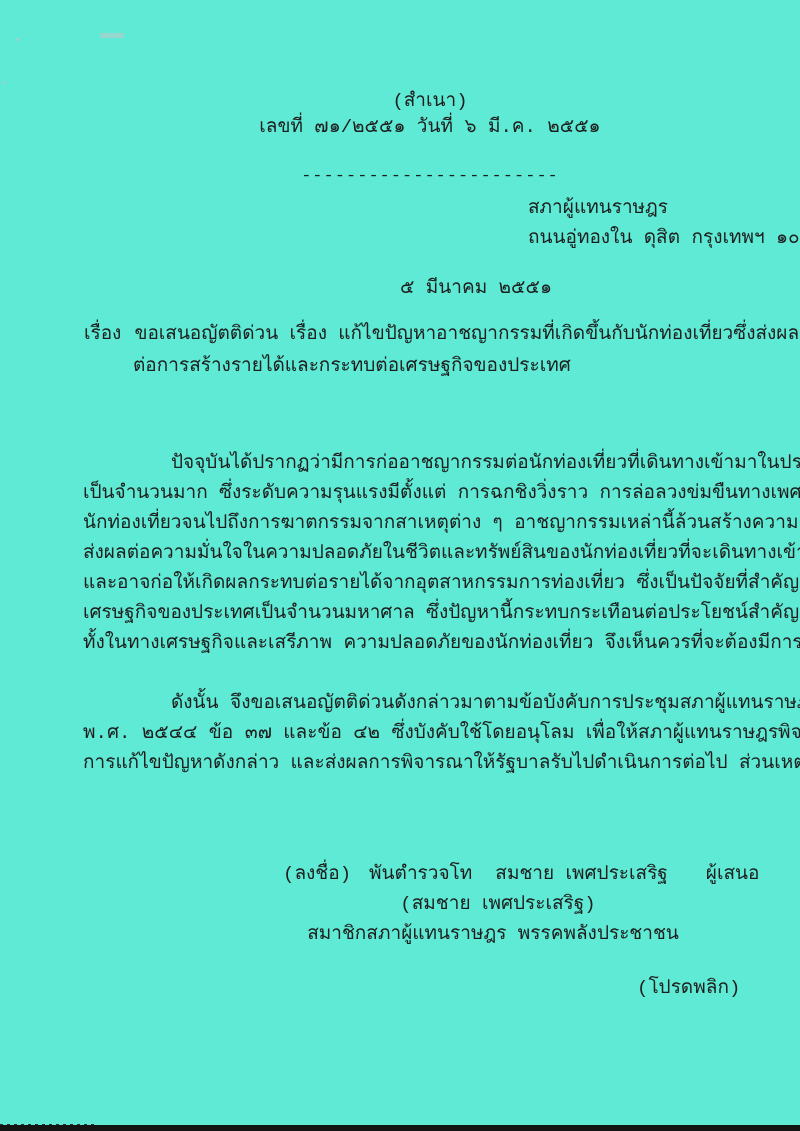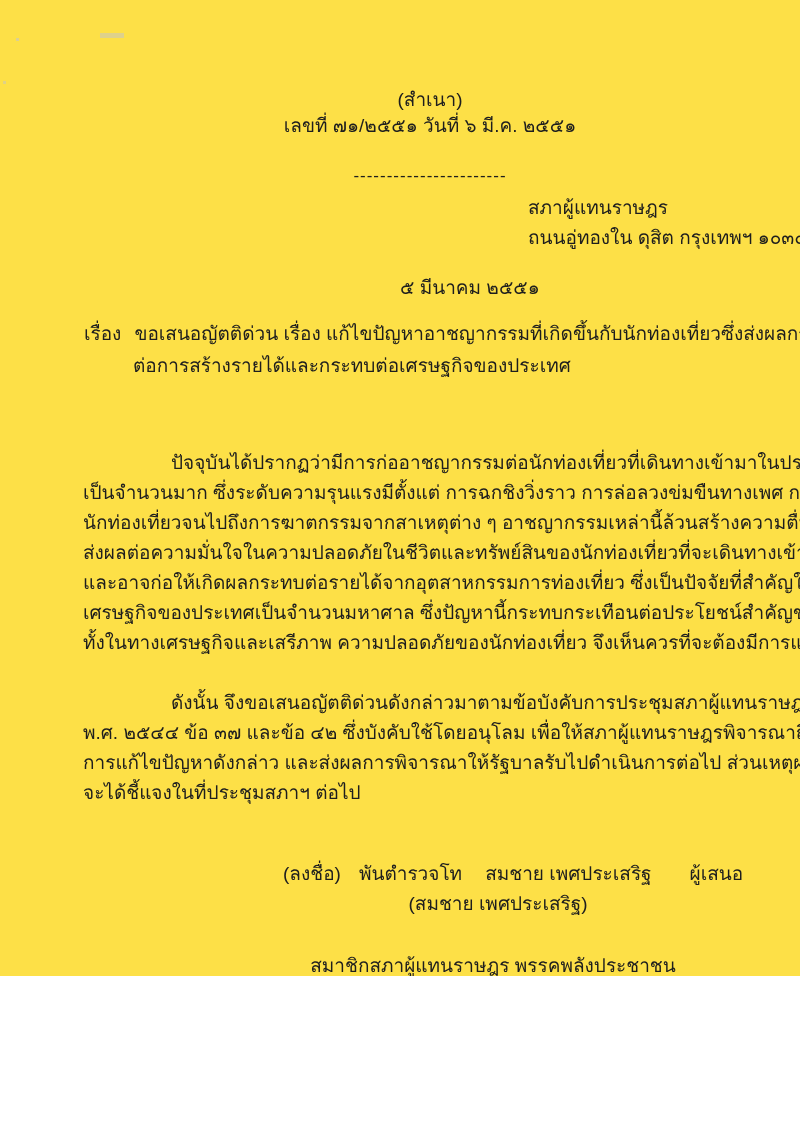"(สำเนา)" .page { background: #fde047 -> #5eead4; font-family: Liberation Sans, sans-serif -> Liberation Mono, monospace; height: 976px -> 1131px }
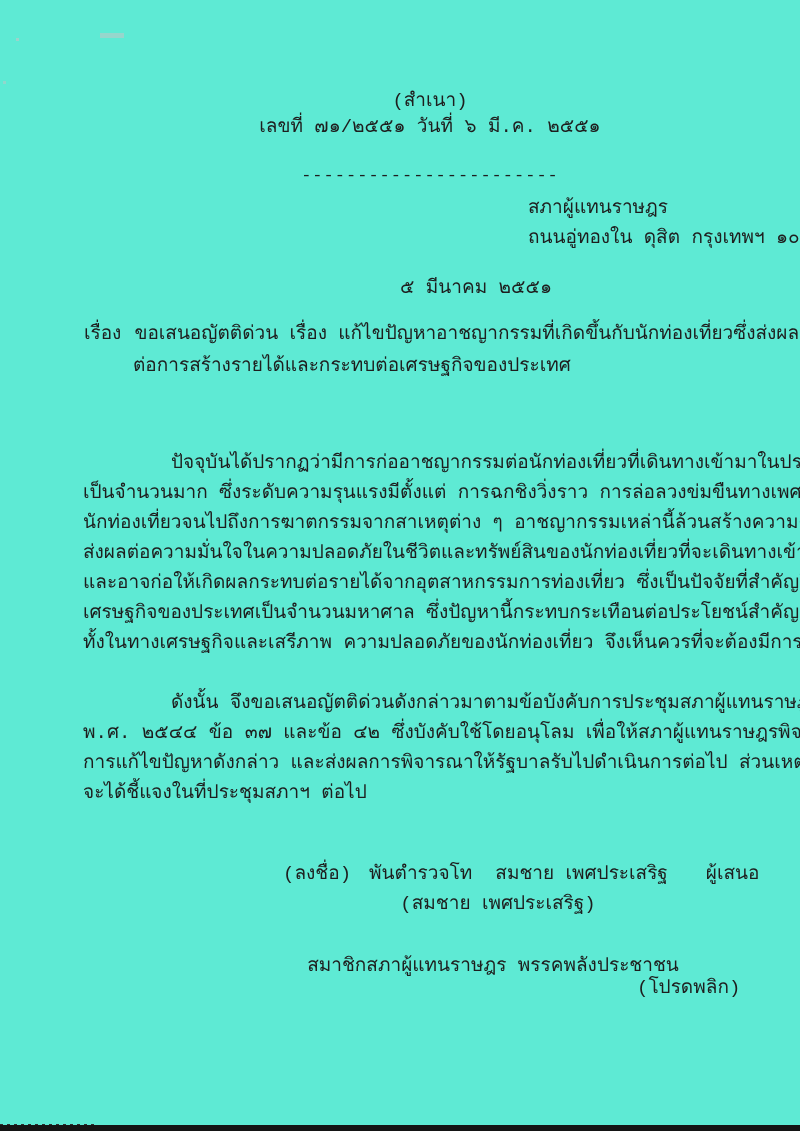"จะได้ชี้แจงในที่ประชุมสภาฯ ต่อไป" div.pline { html: <div>จะได้ชี้แจงในที่ประชุมสภาฯ ต่อไป</div> -> none }
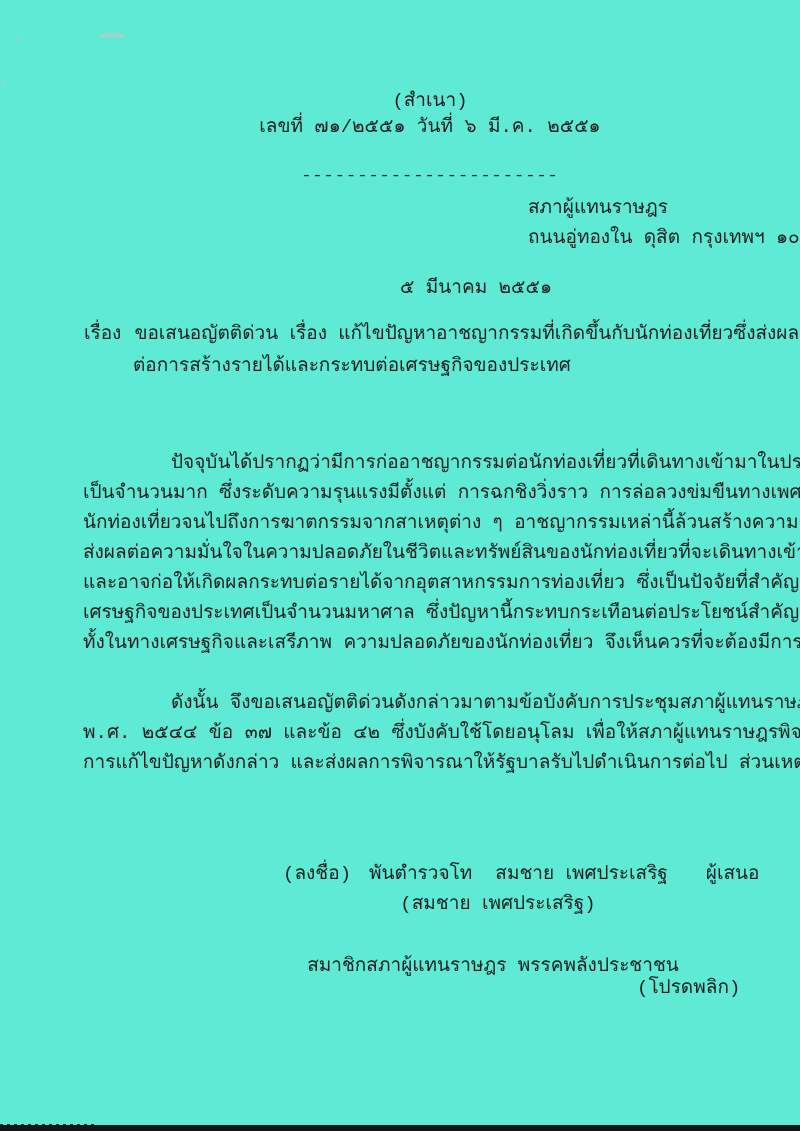"สมาชิกสภาผู้แทนราษฎร พรรคพลังประชาชน" .shift-r10 { margin-top: 32px -> none }
